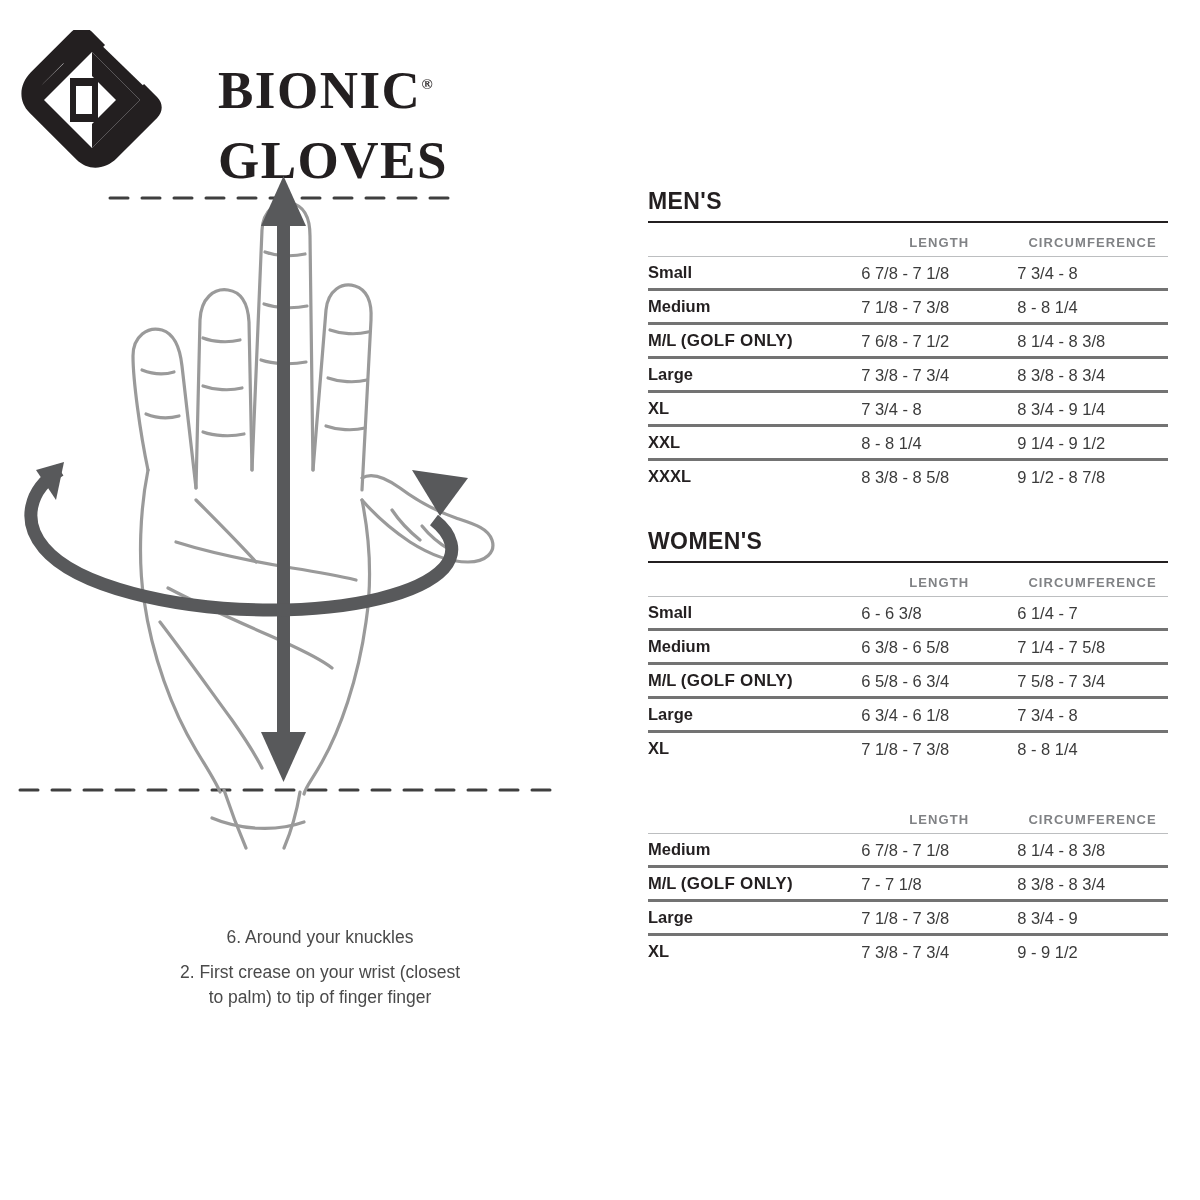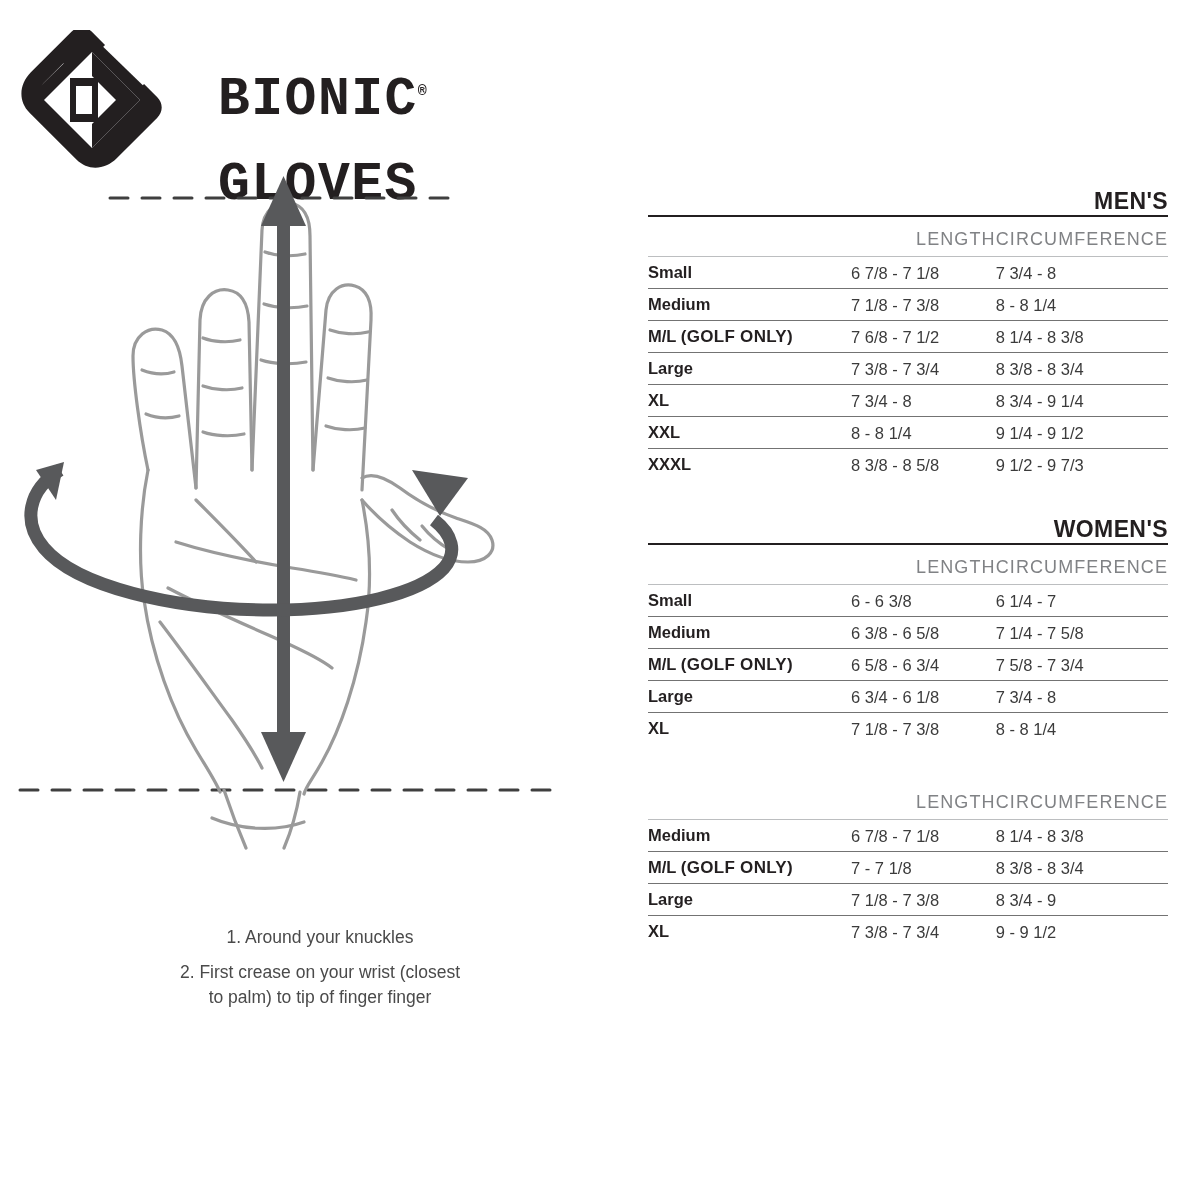"BIONIC®" #logo .wordmark { font-family: Liberation Mono, monospace -> Liberation Serif, serif; line-height: 76px -> 61px }
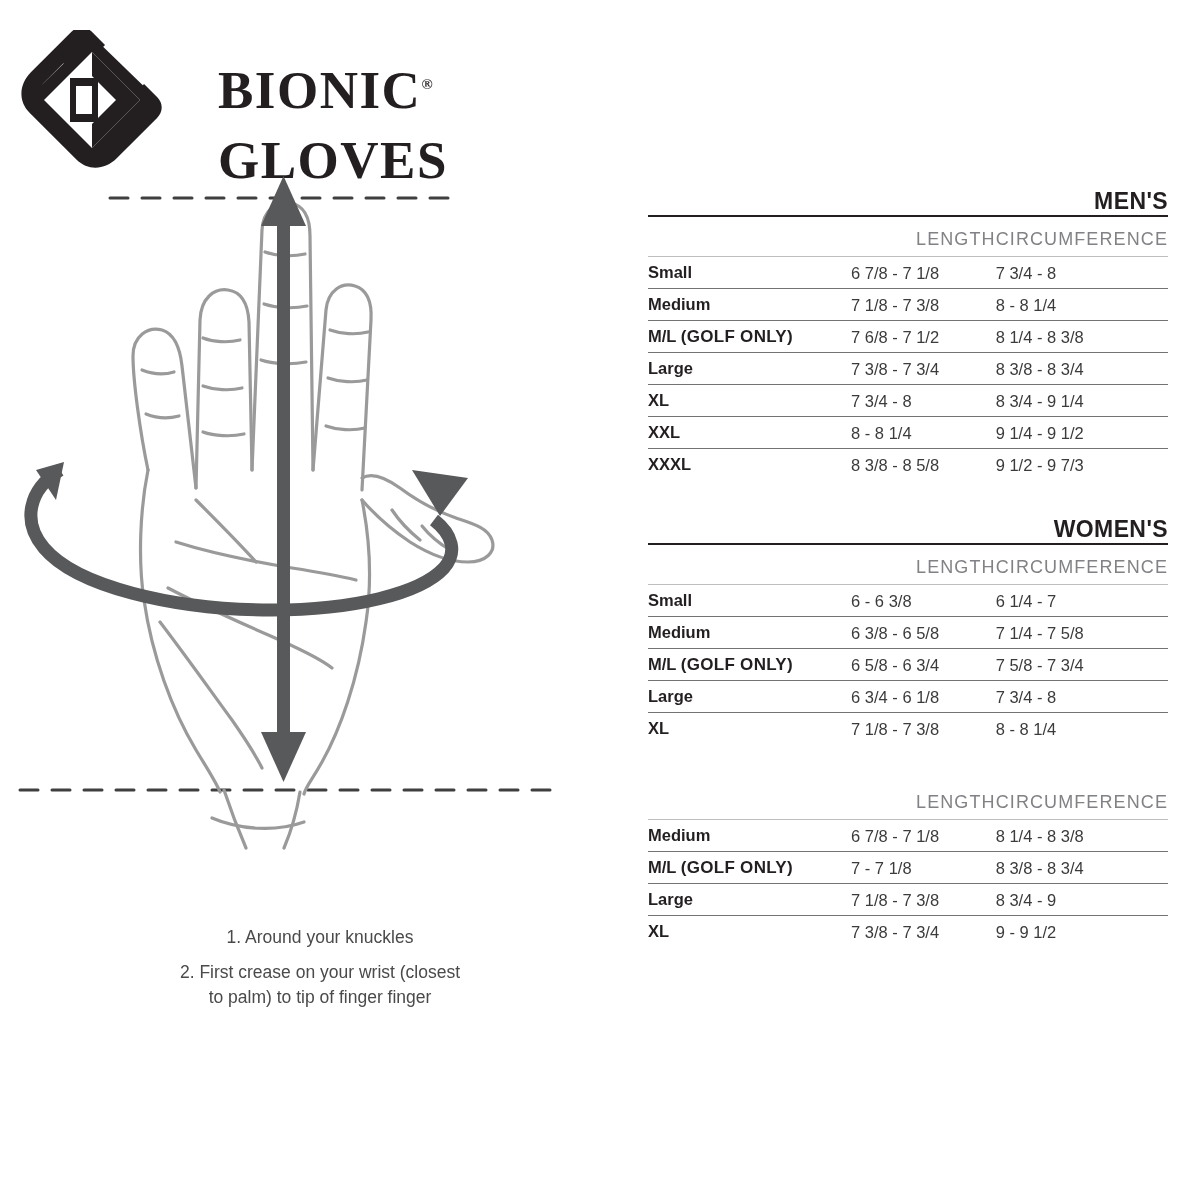"MEN'S" .tbl-title { padding-bottom: 0 -> 6px; text-align: right -> none }
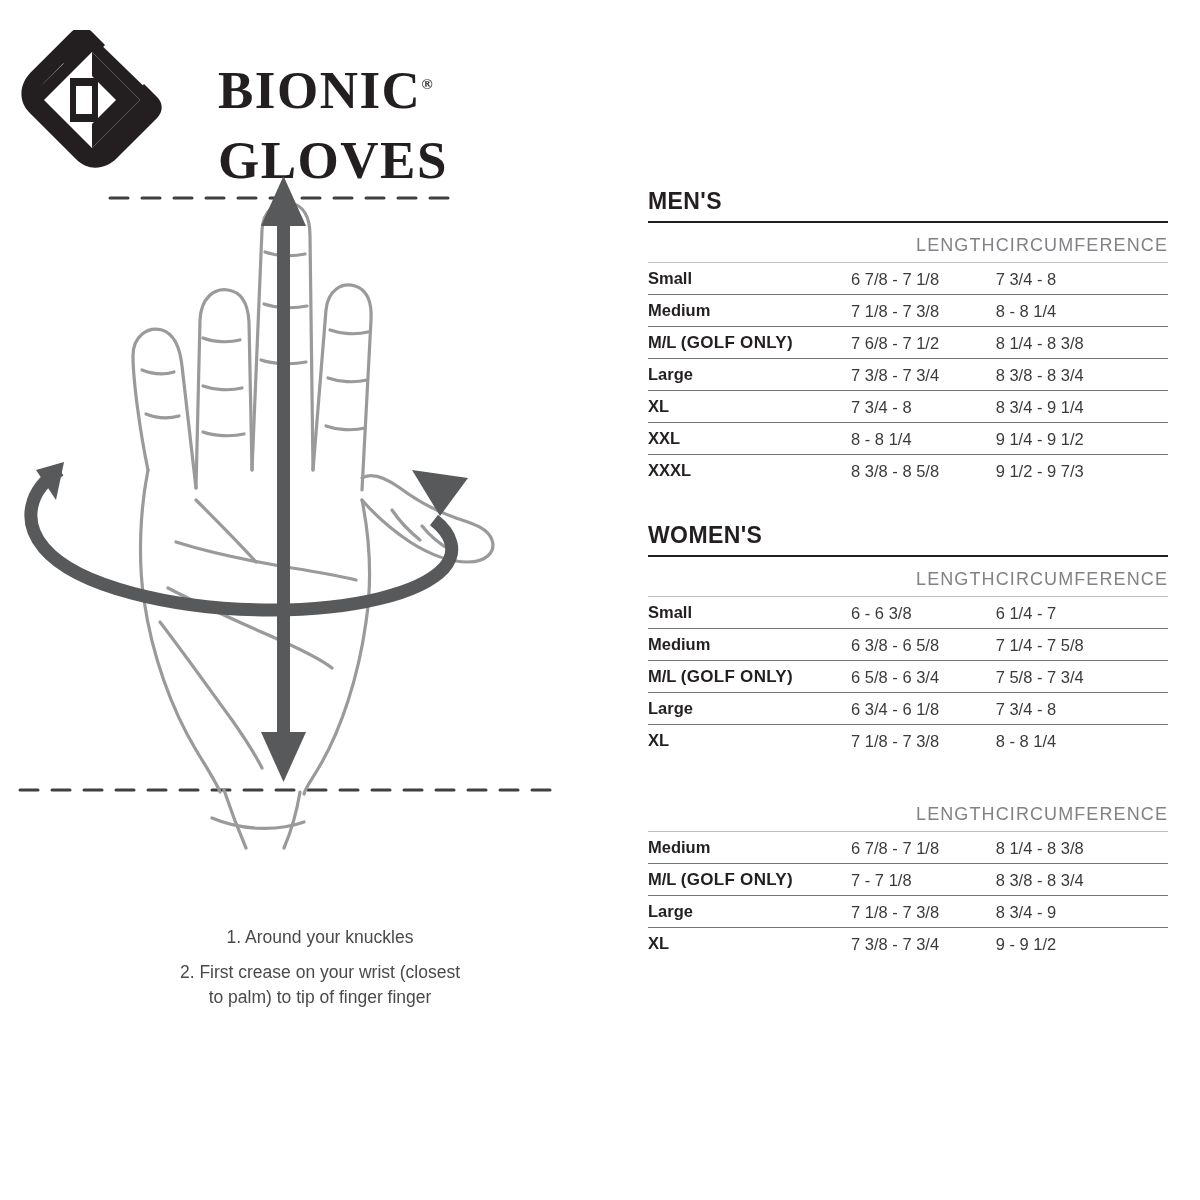"LENGTH" table.size thead th { font-size: 18px -> 13px; font-weight: normal -> bold; text-align: right -> center }
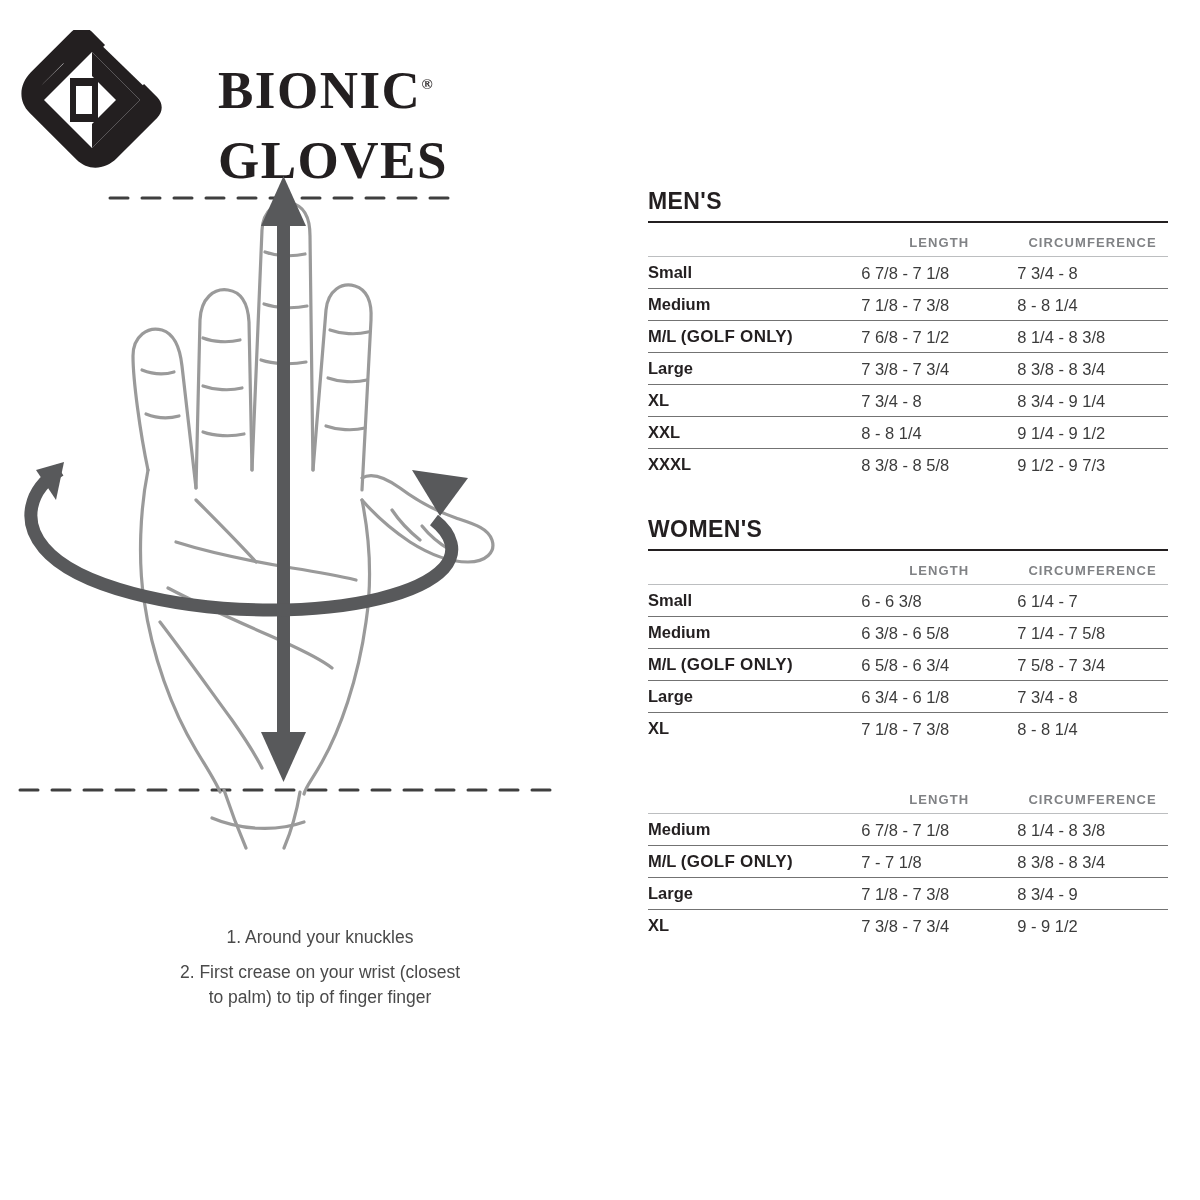"Small" table.size tbody td { border-bottom: 1px solid #737373 -> 3px solid #737373 }
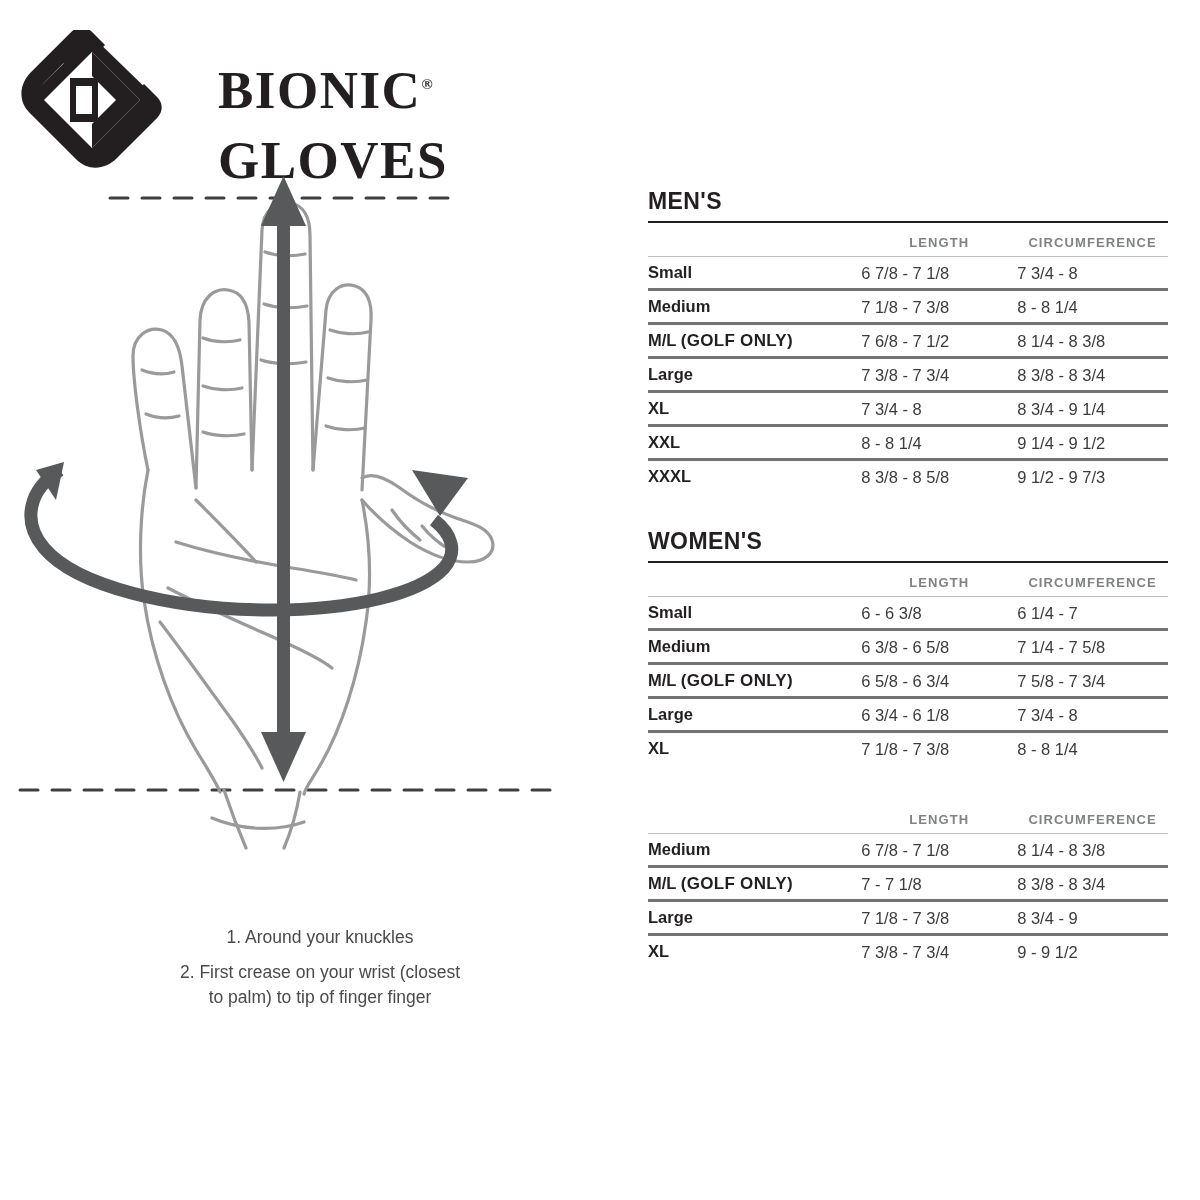"9 1/2 - 9 7/3" td { text: 9 7/3 -> 8 7/8 }
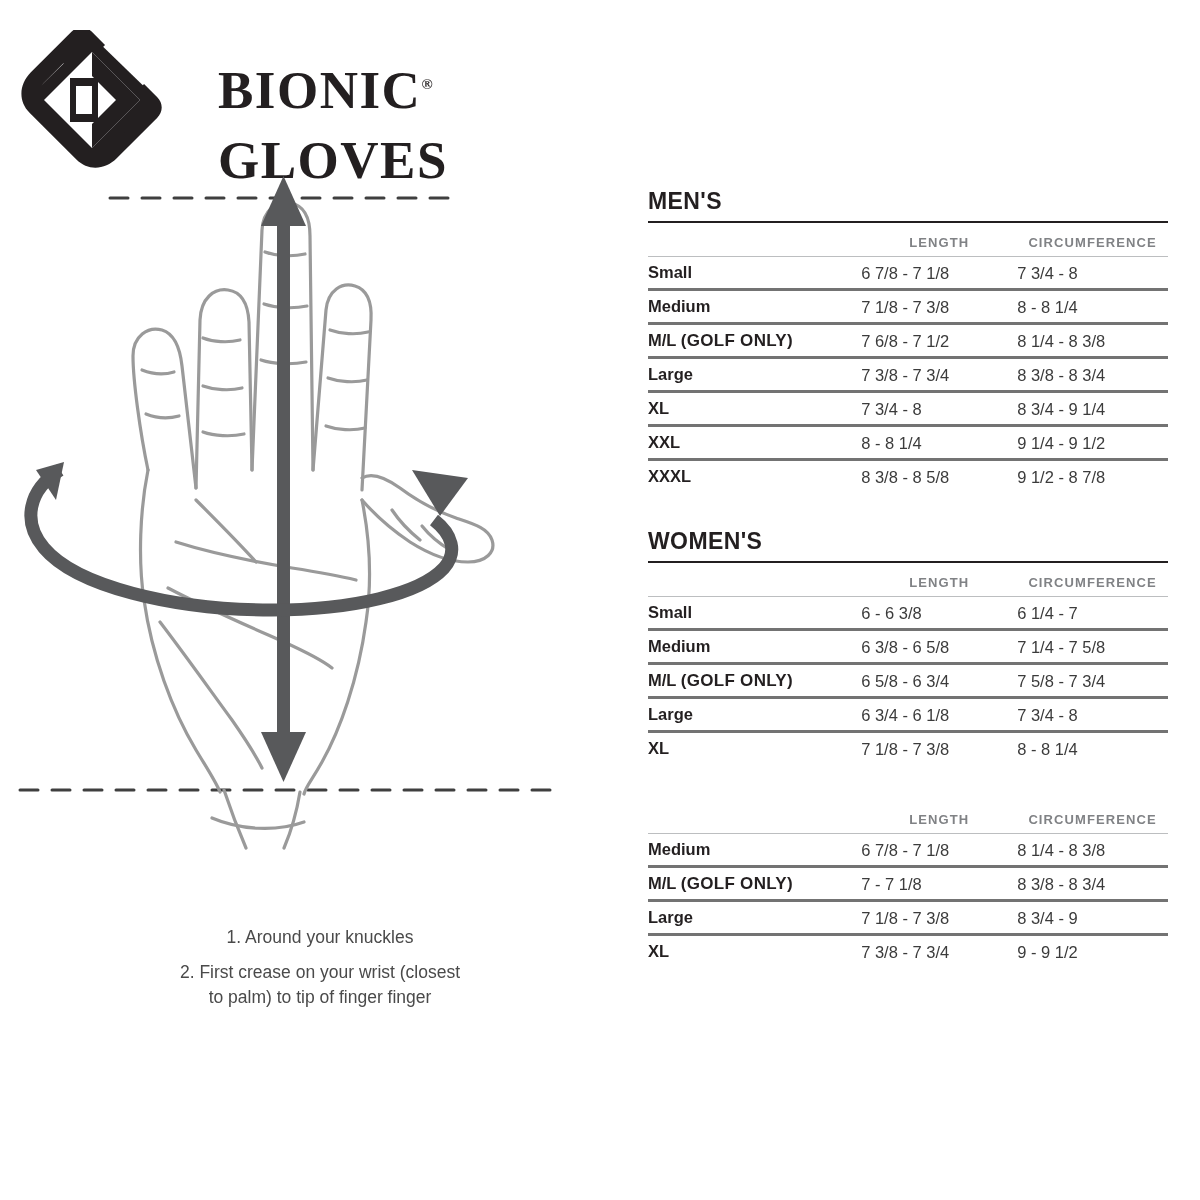"1. Around your knuckles" div.cap1 { text: 1 -> 6 }
